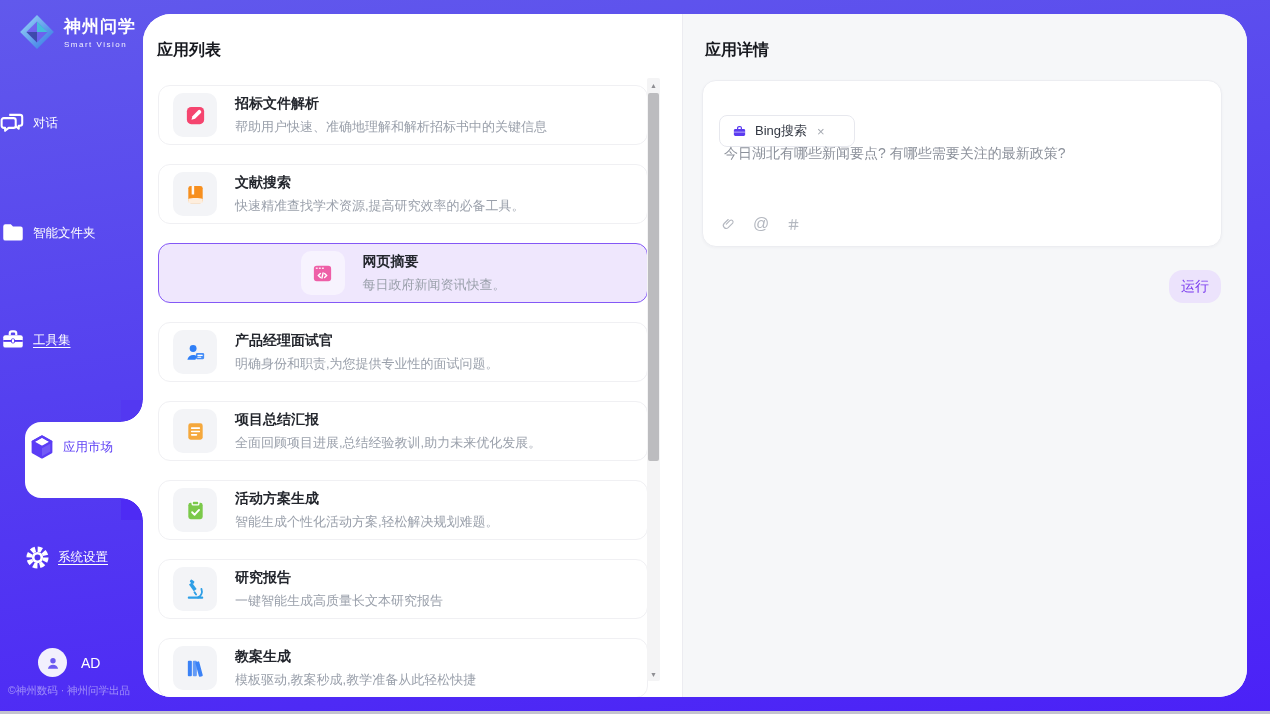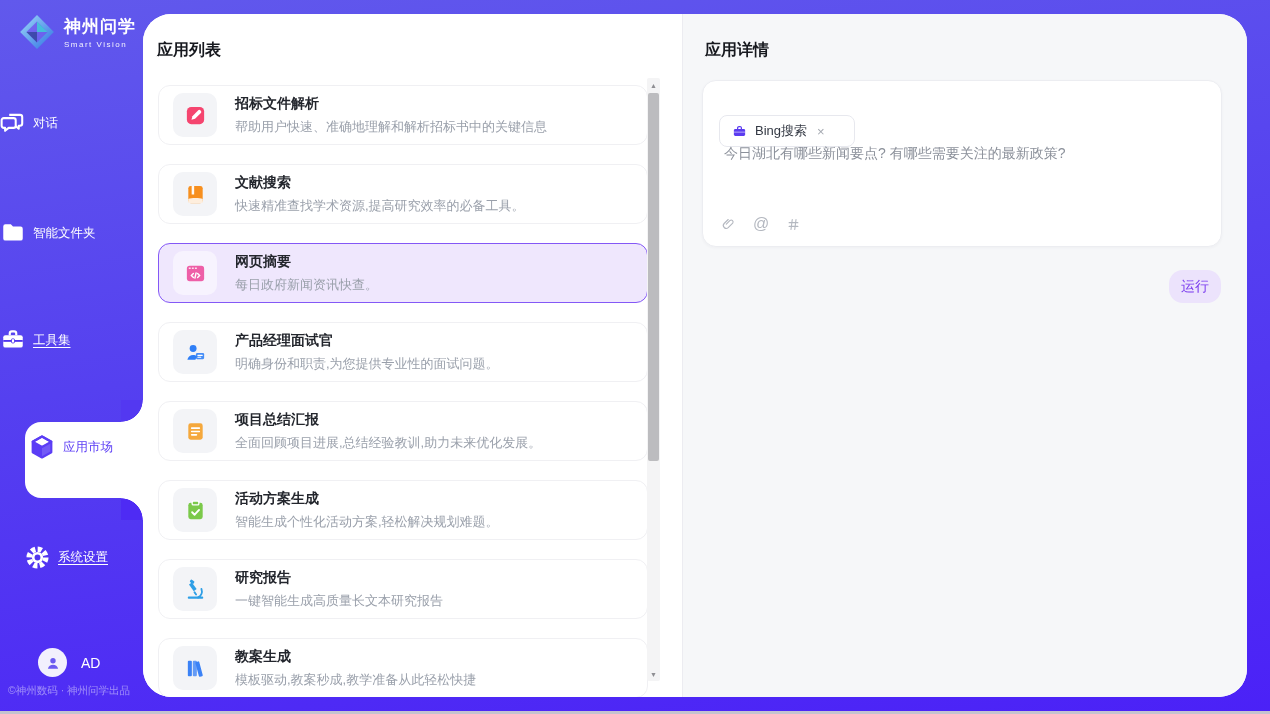"网页摘要" .app-card.sel { justify-content: none -> center }
